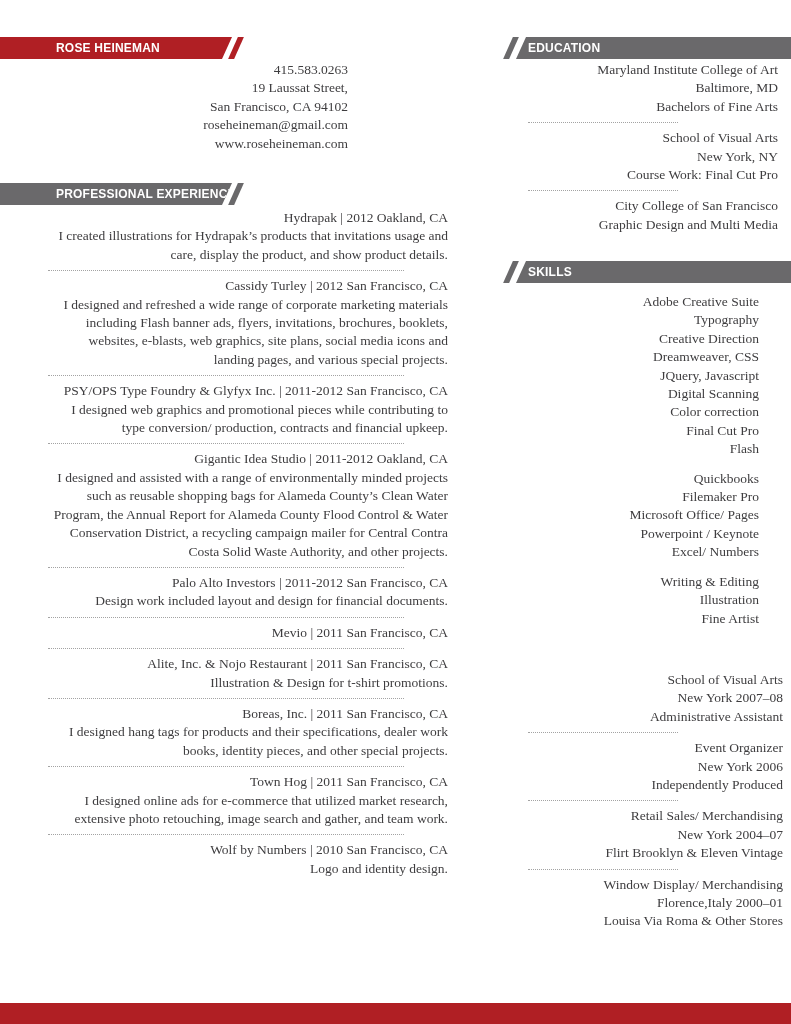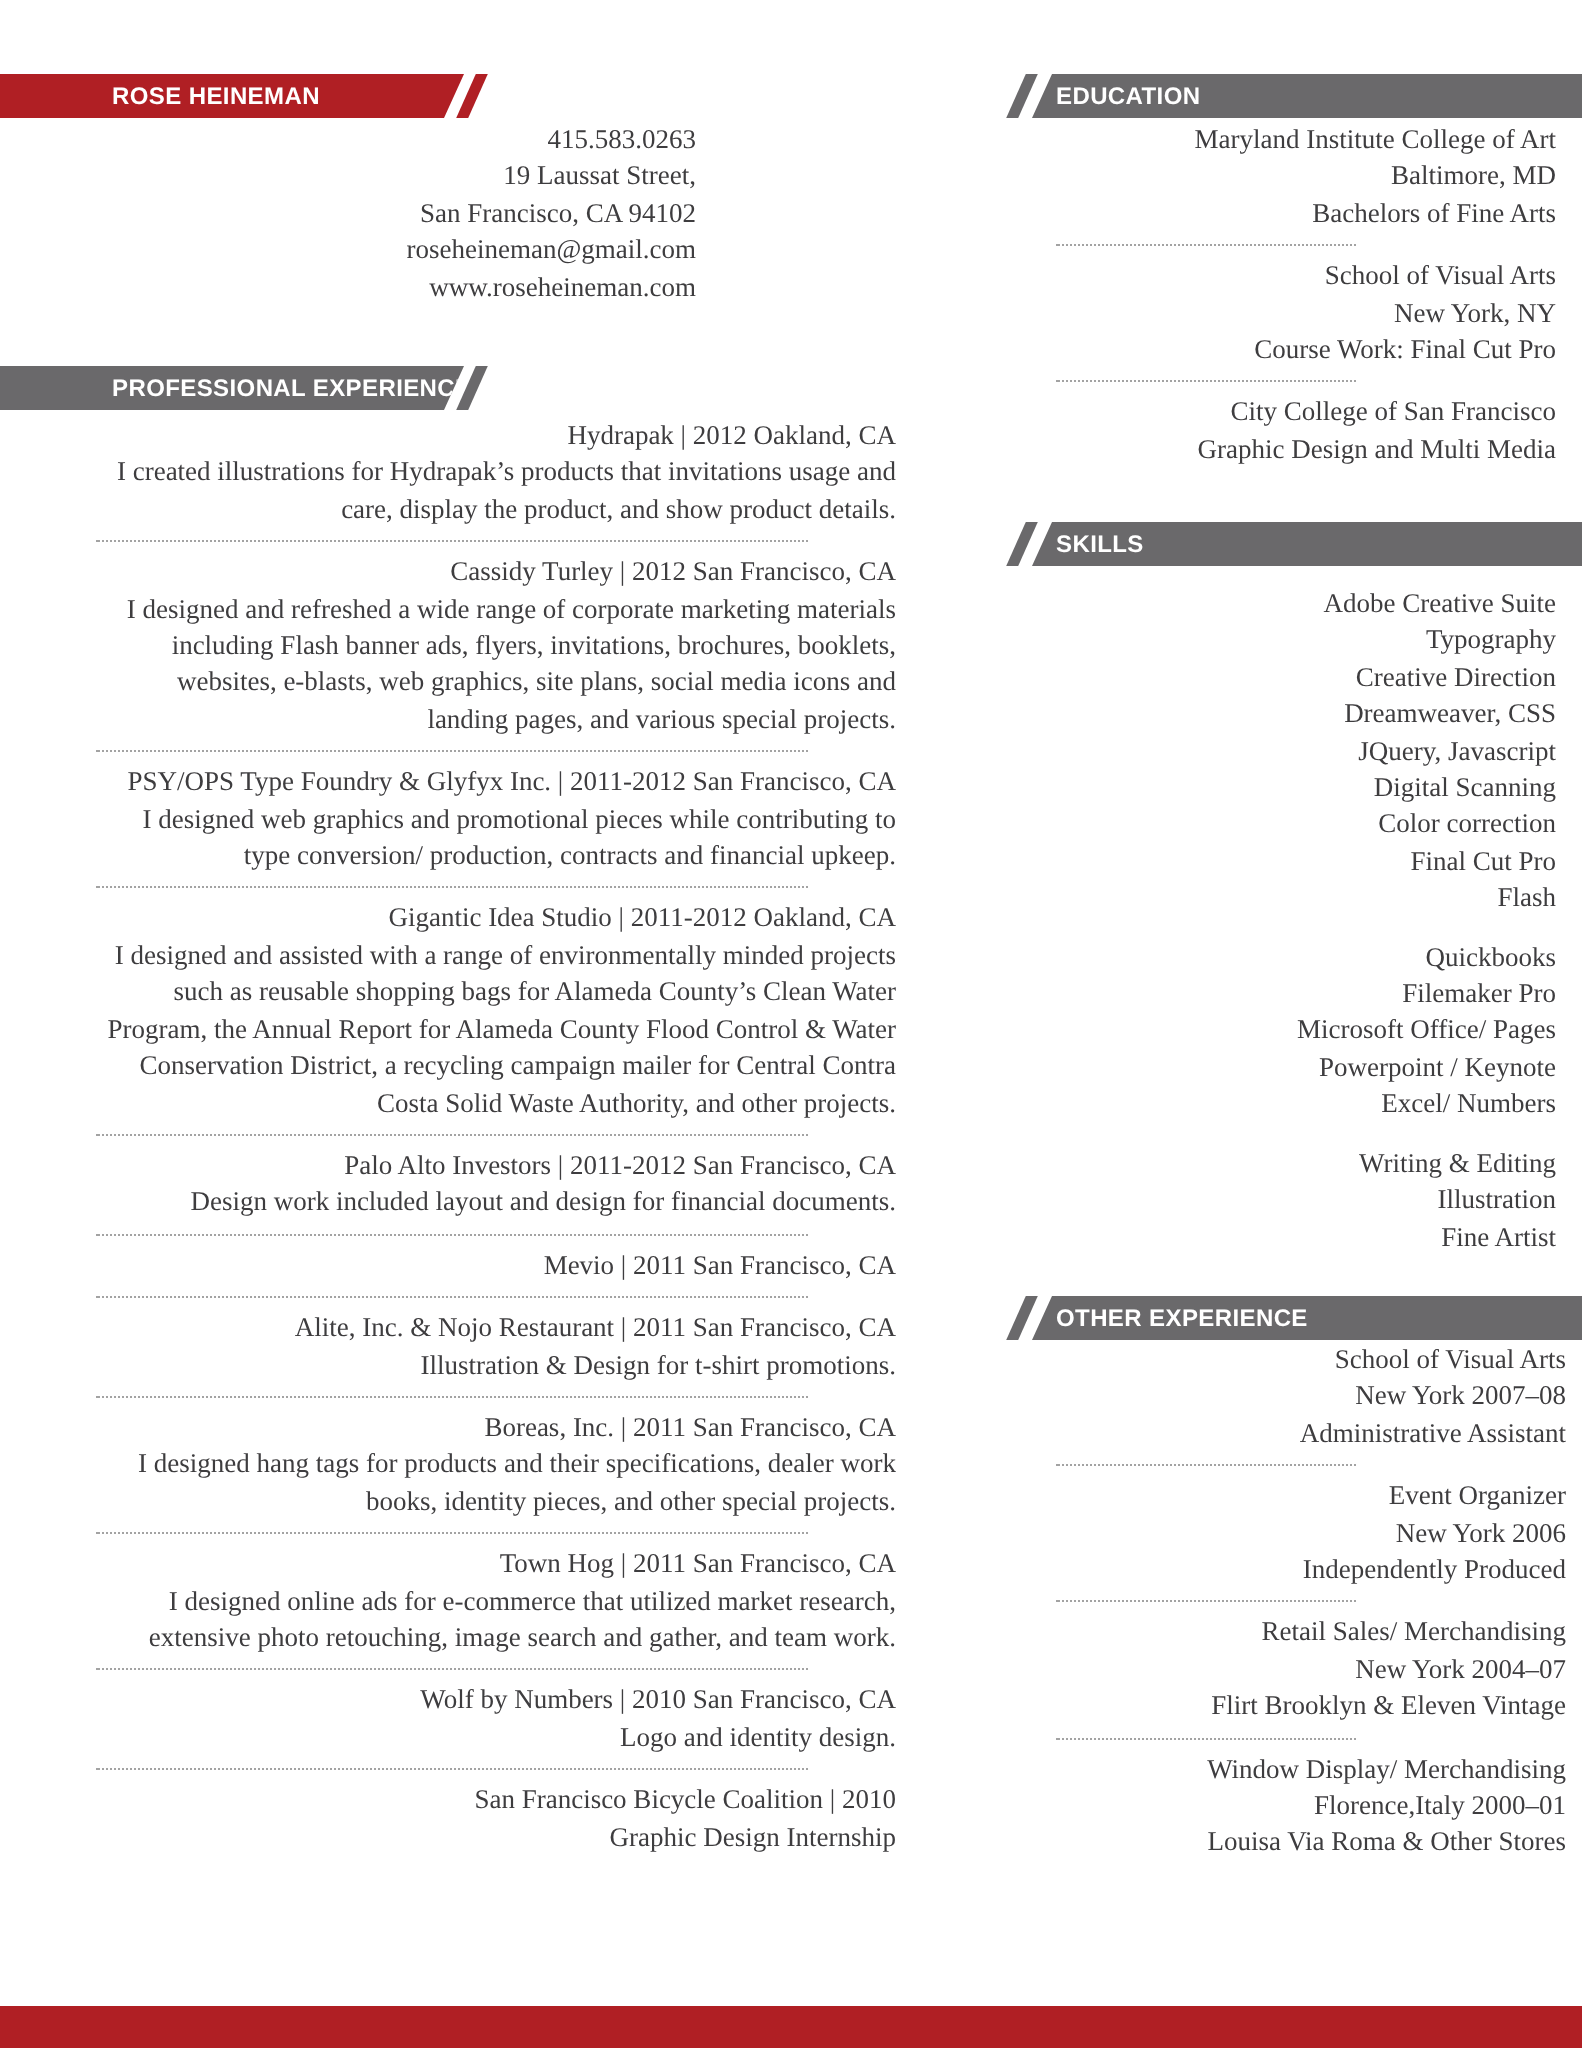"Adobe Creative Suite" #skills-list { left: 528px -> 509px }
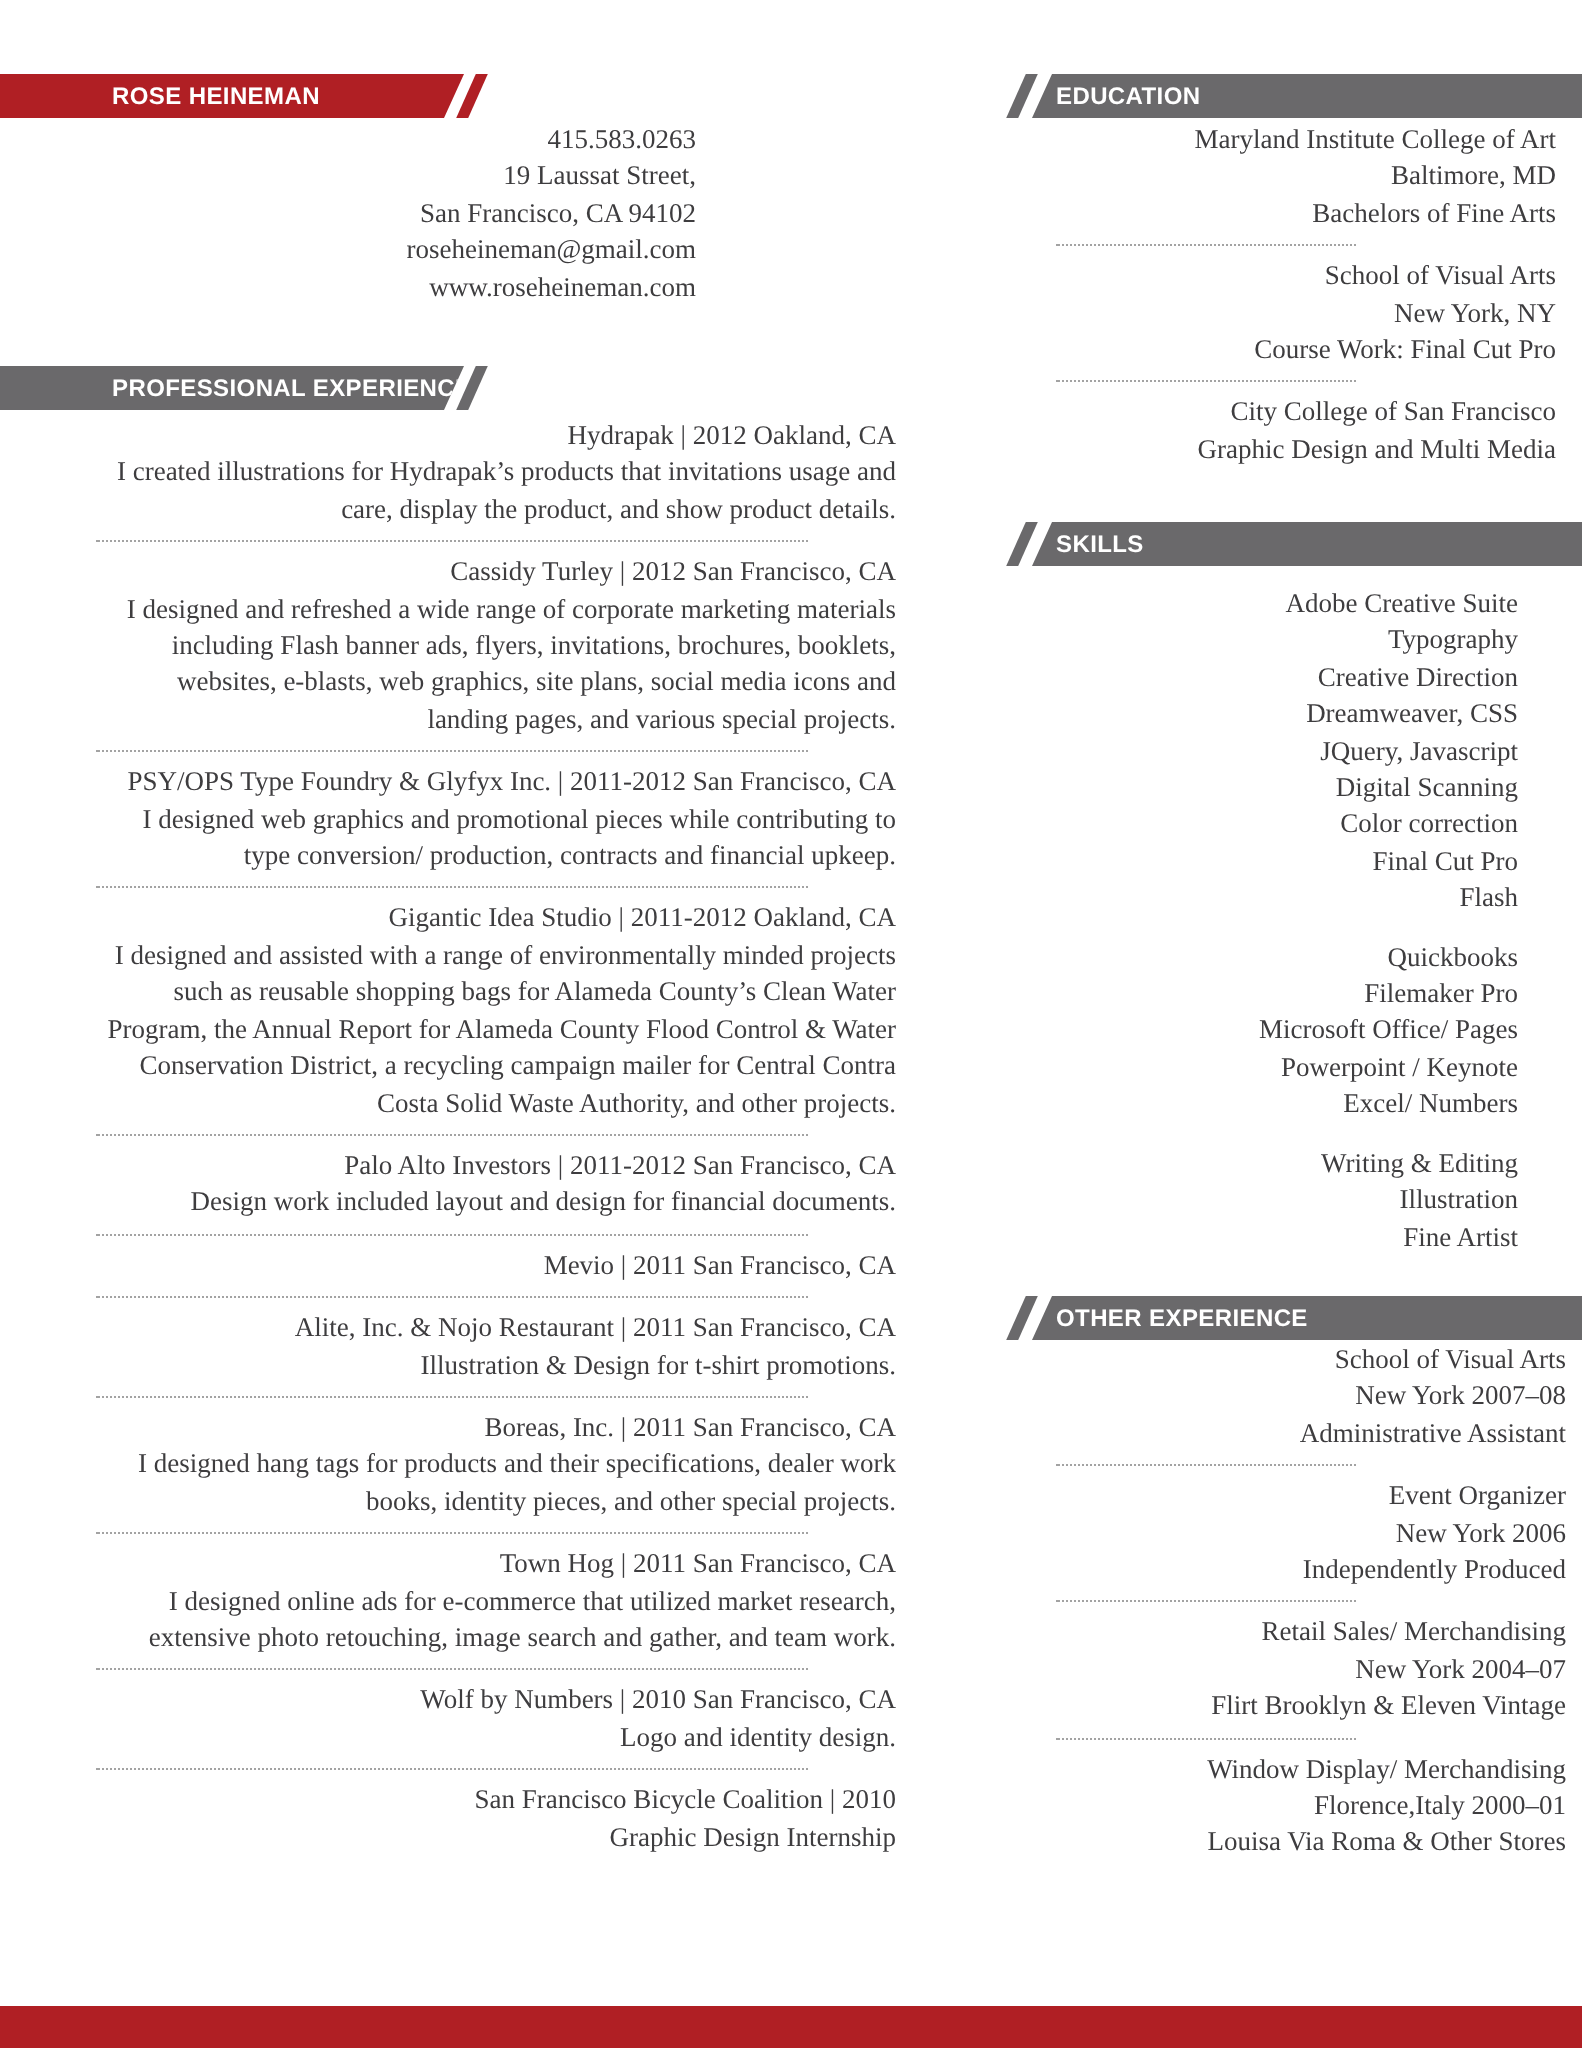"OTHER EXPERIENCE" div.banner { html: <div> <div></div> <div> <span>OTHER EXPERIENCE</span> </div> </div> -> none }
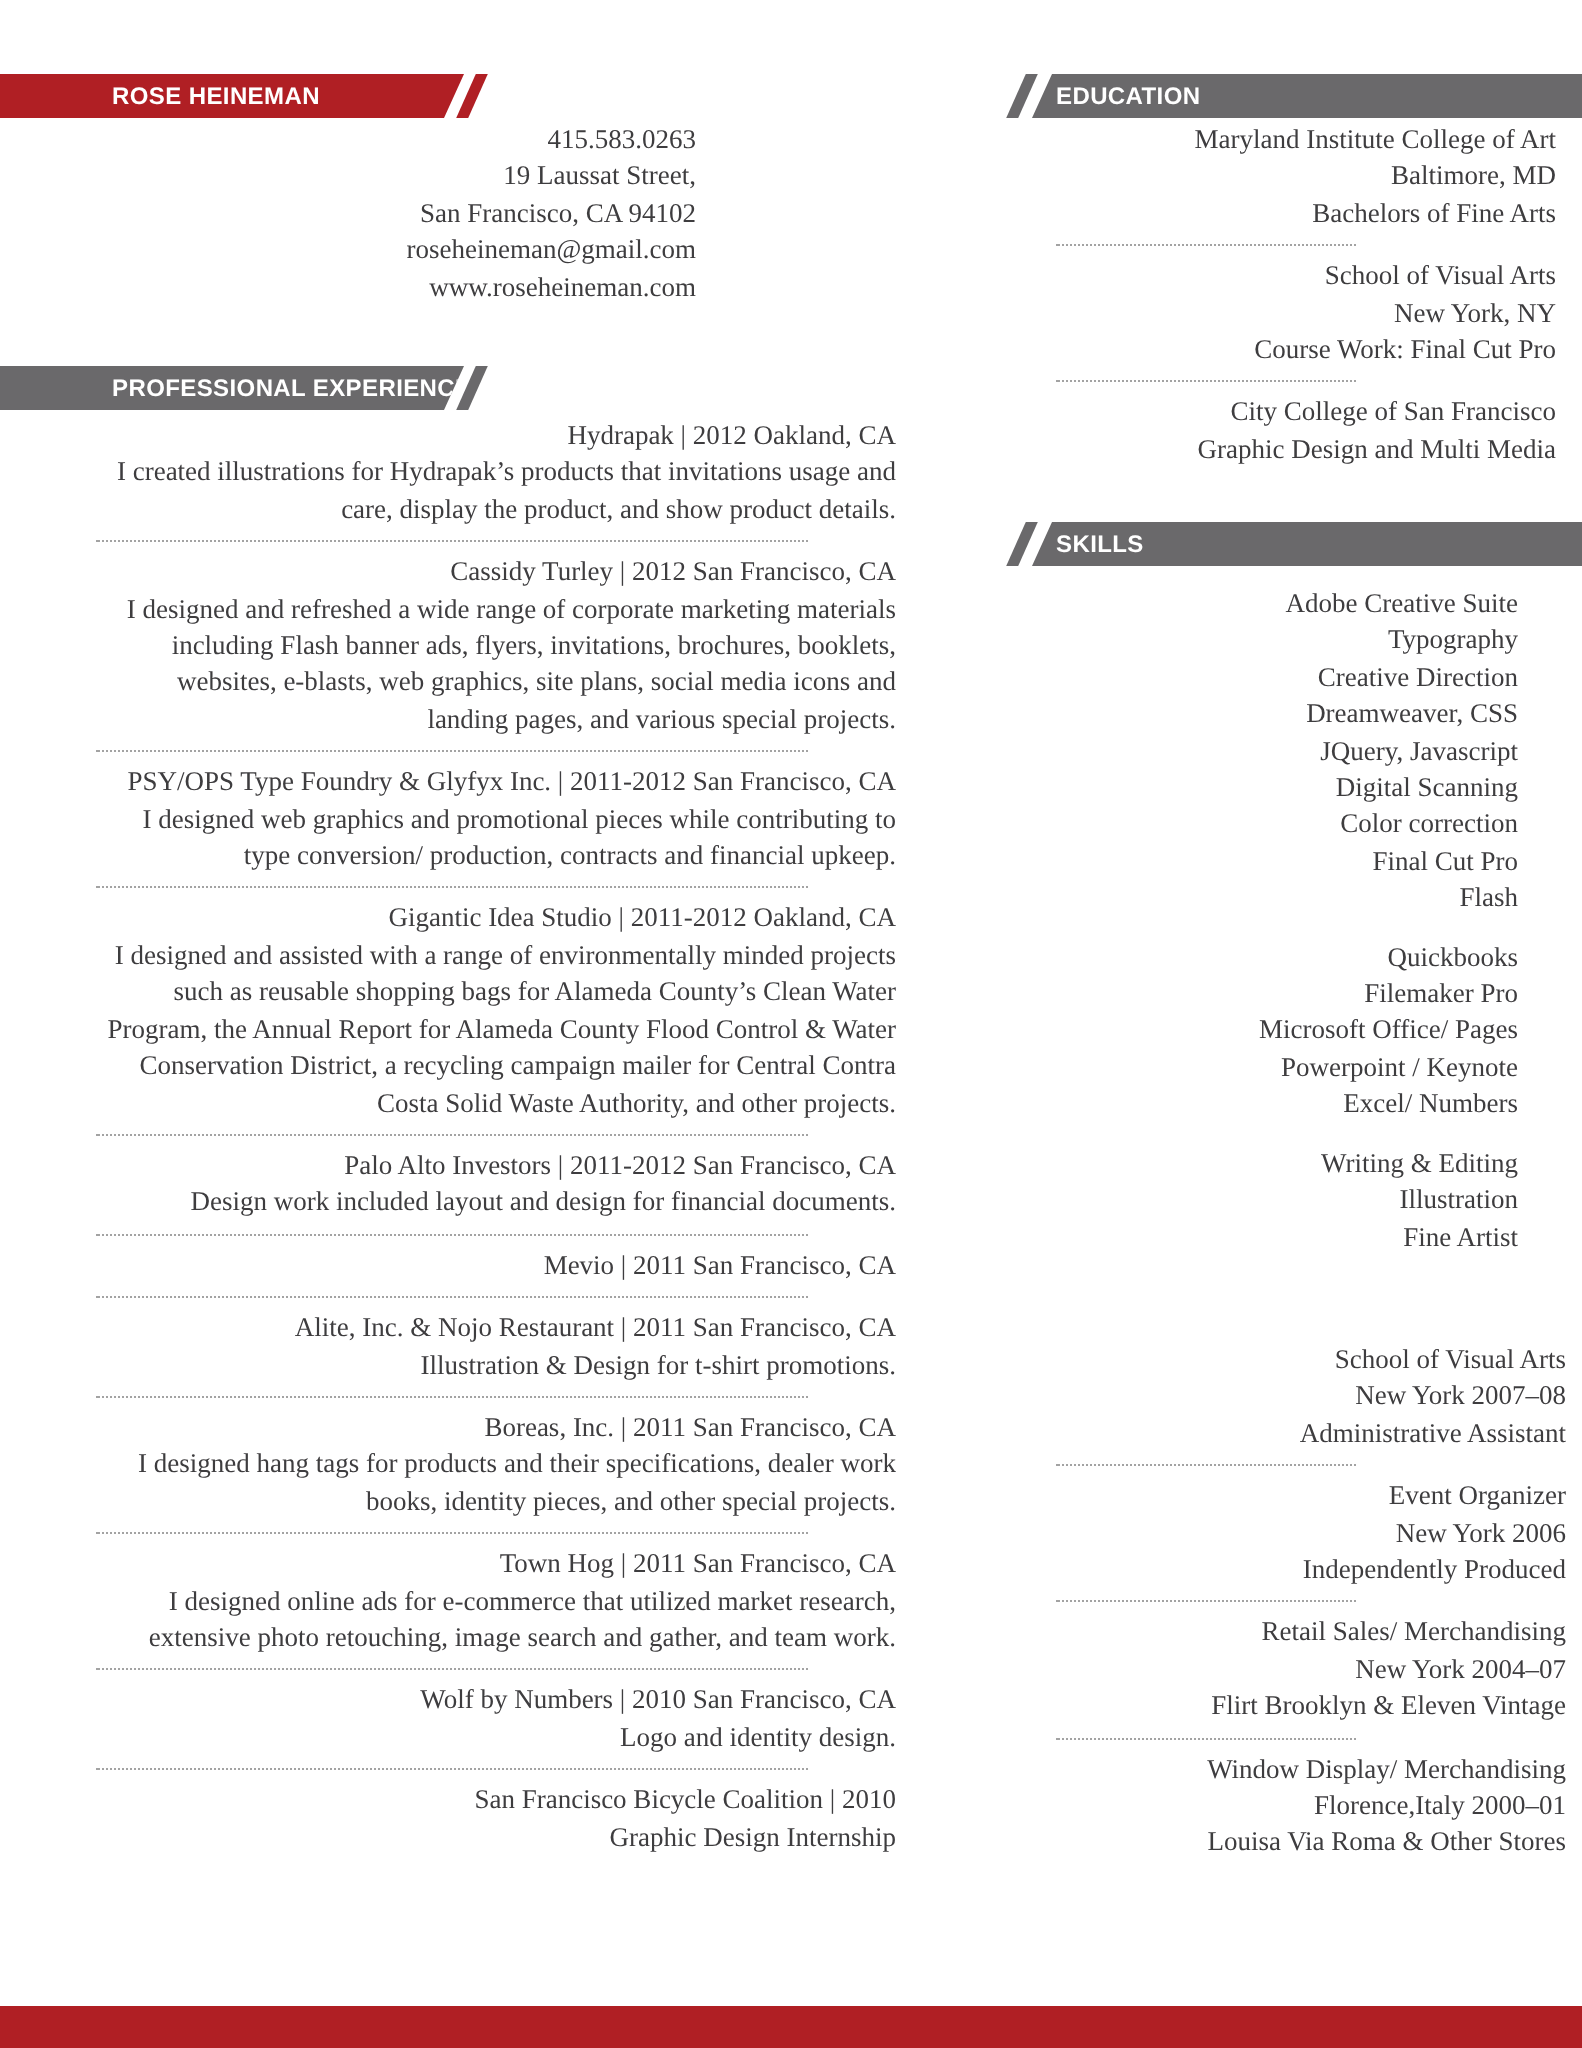"San Francisco Bicycle Coalition |" div.xp-entry { html: <div> <div>San Francisco Bicycle Coalition | 2010</div> <div>Graphic Design Internship</div> </div> -> none }
